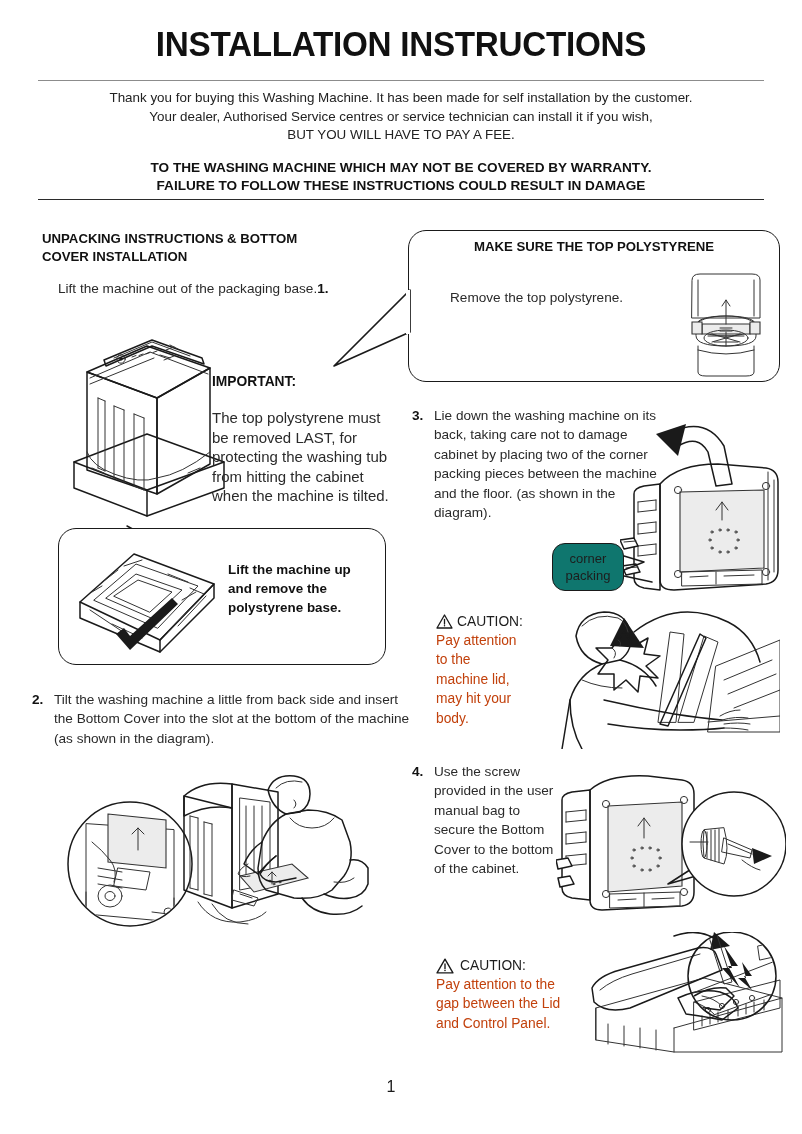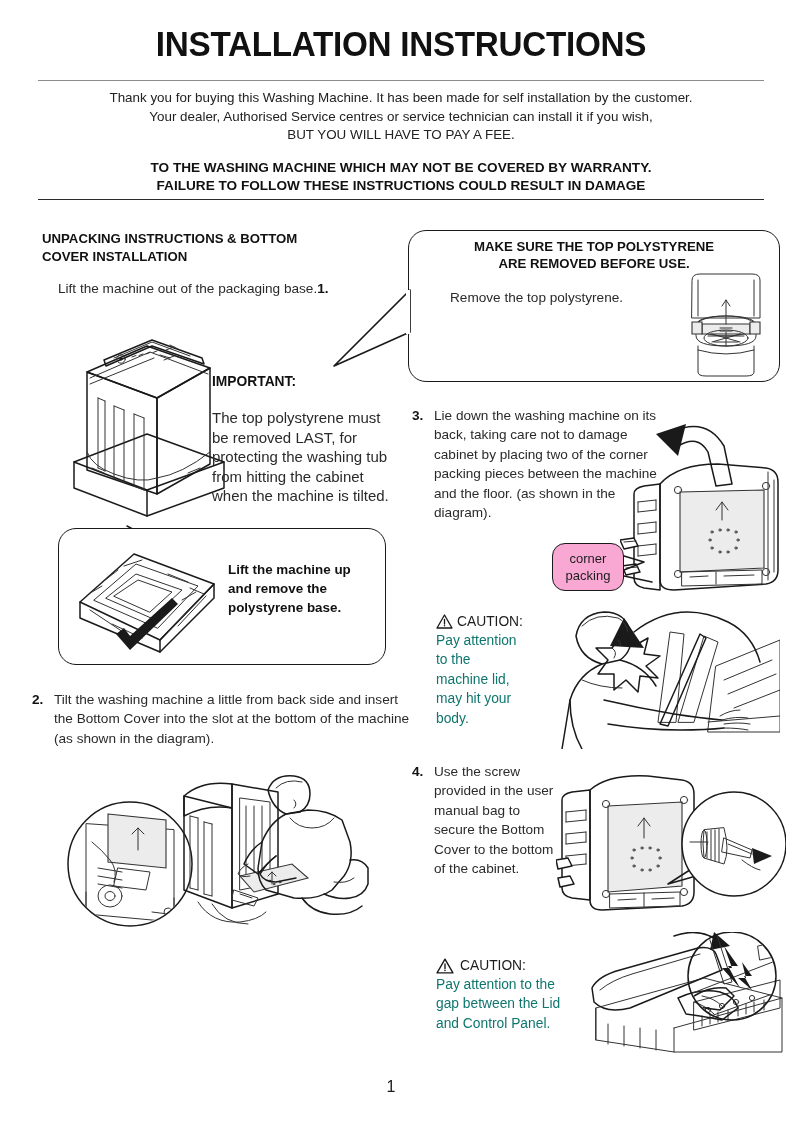"ARE REMOVED BEFORE USE." div.bubble-title { html: <div>ARE REMOVED BEFORE USE.</div> -> none }
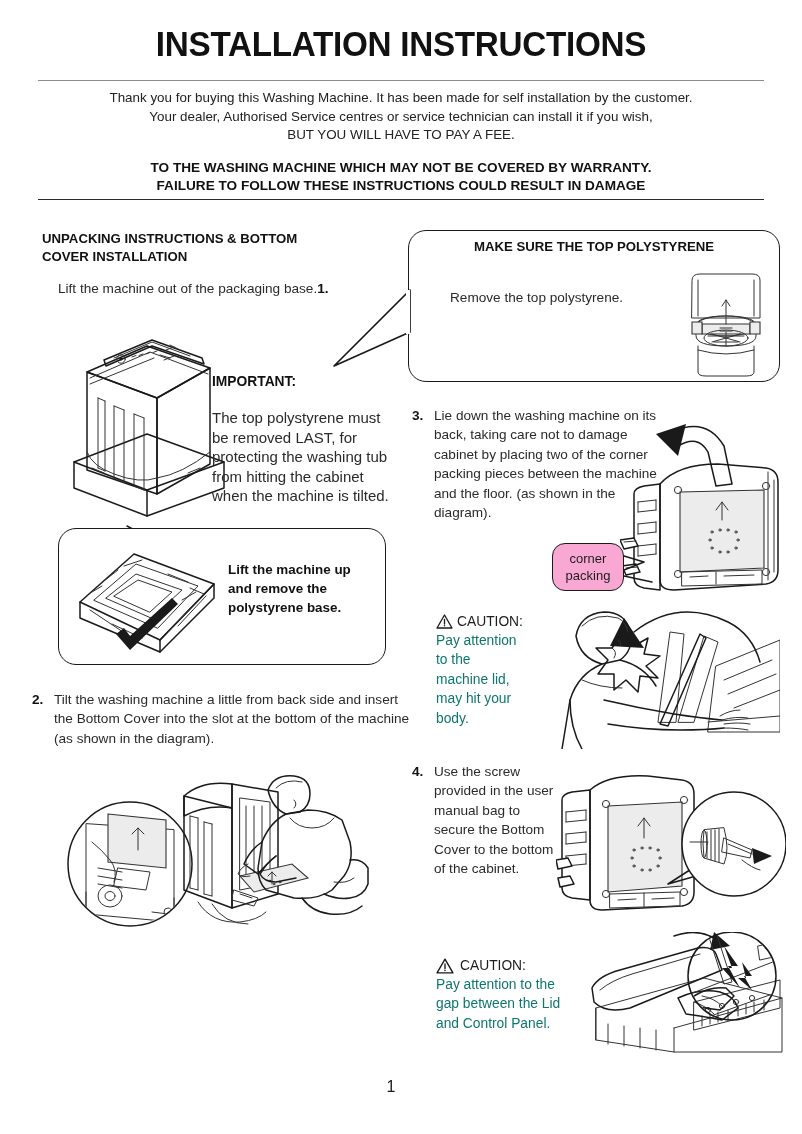"corner" .small-bubble { background: #f9a8d4 -> #0f766e }
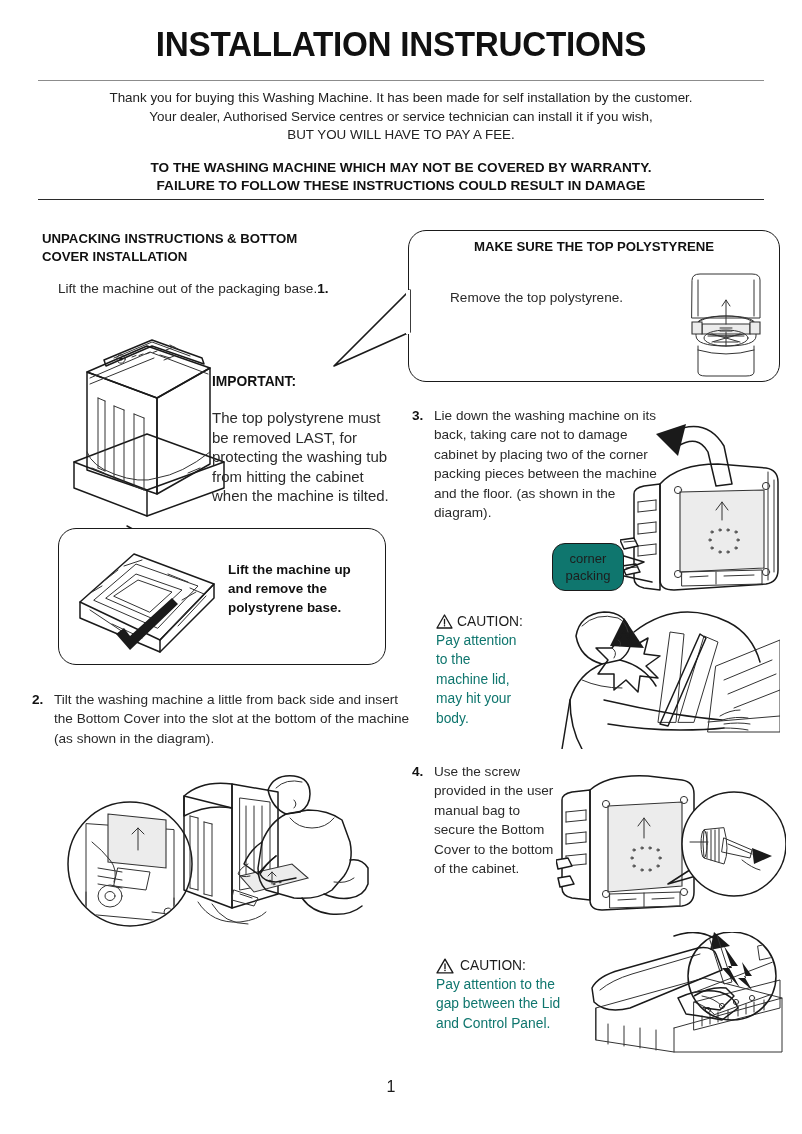"Pay attention" .caution-body { color: #0f766e -> #c2410c }
